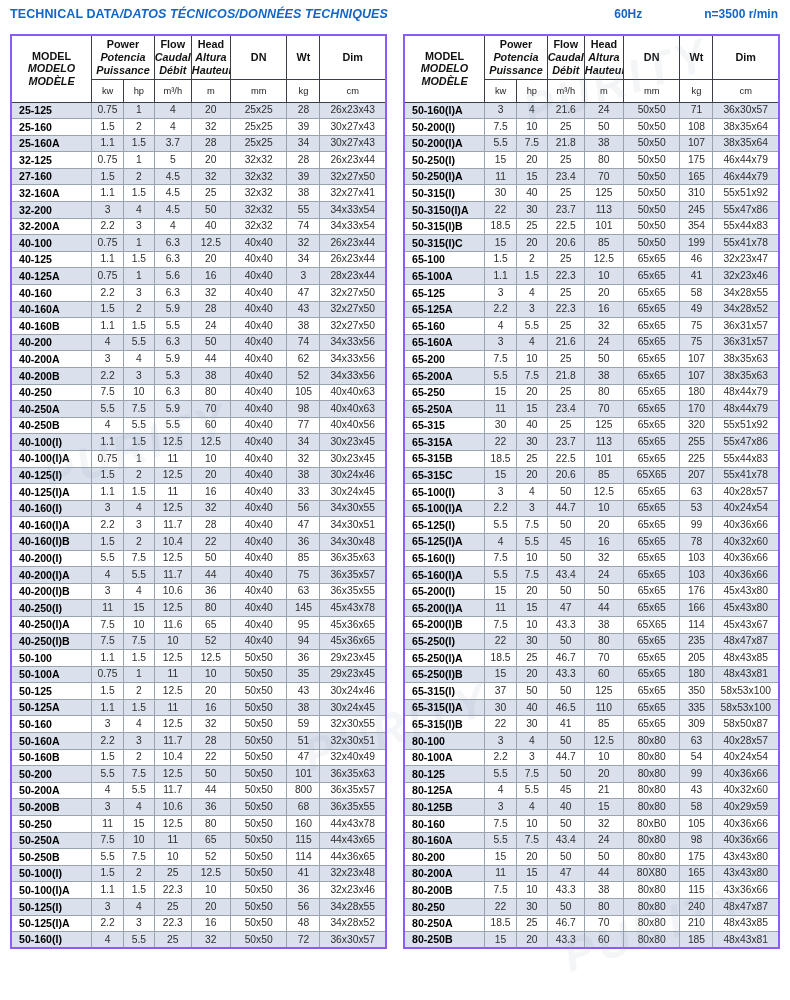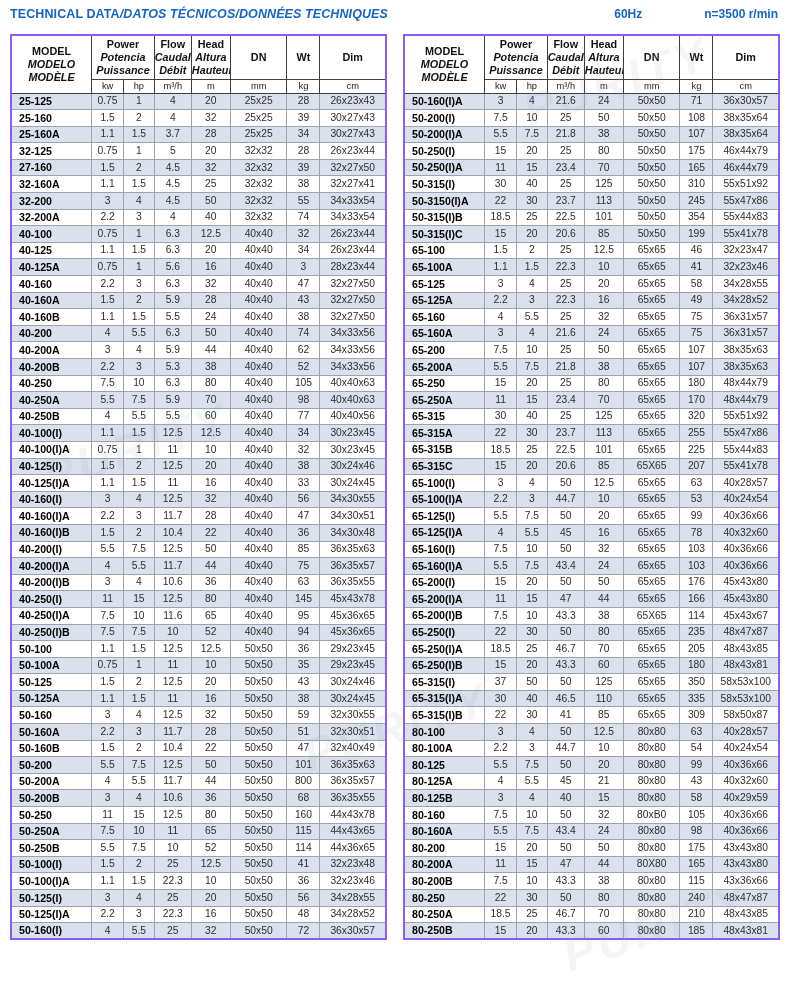"kw" .dtable thead tr.units th { height: 14px -> 23px }
